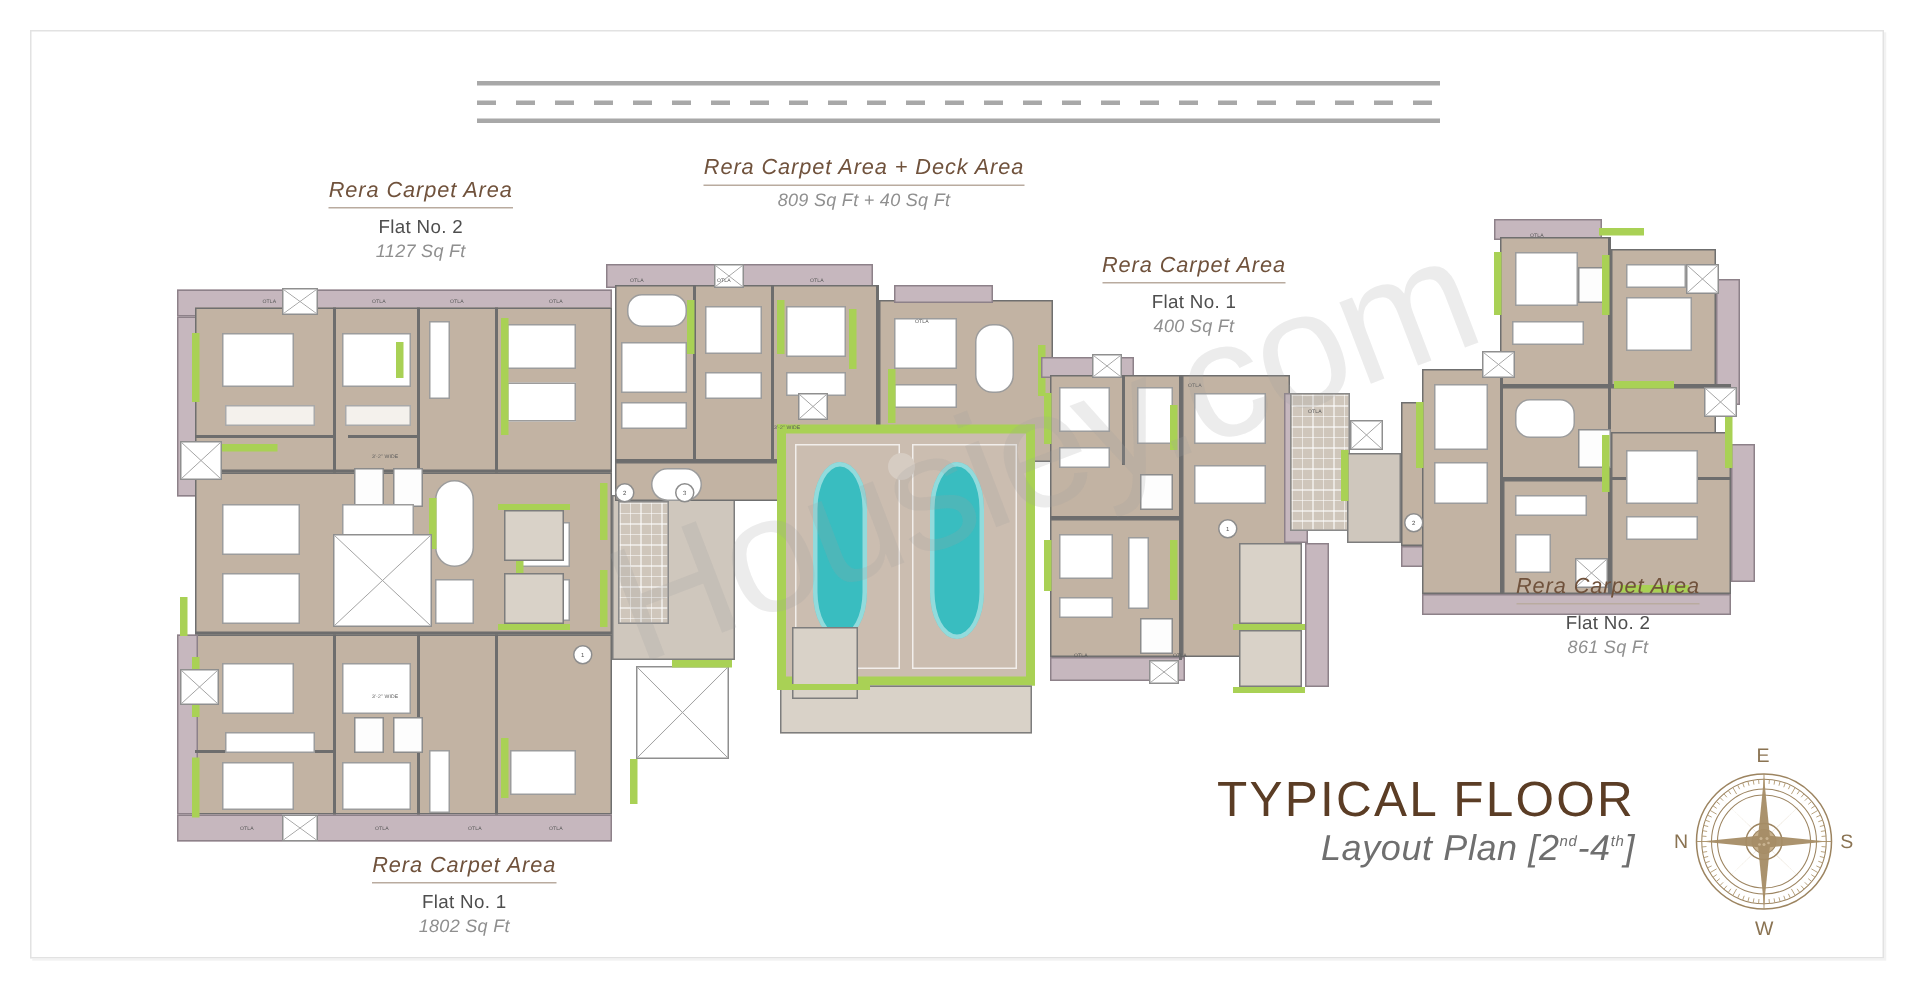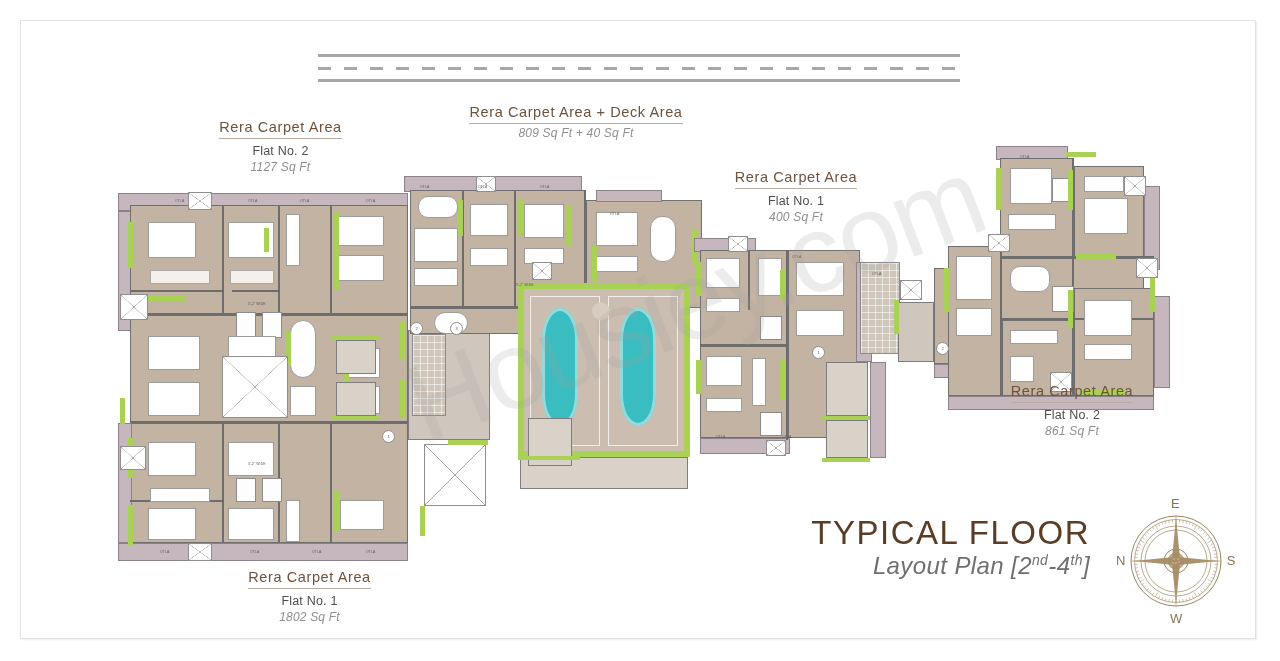"Rera Carpet Area + Deck" .callout .rera { font-style: none -> italic }
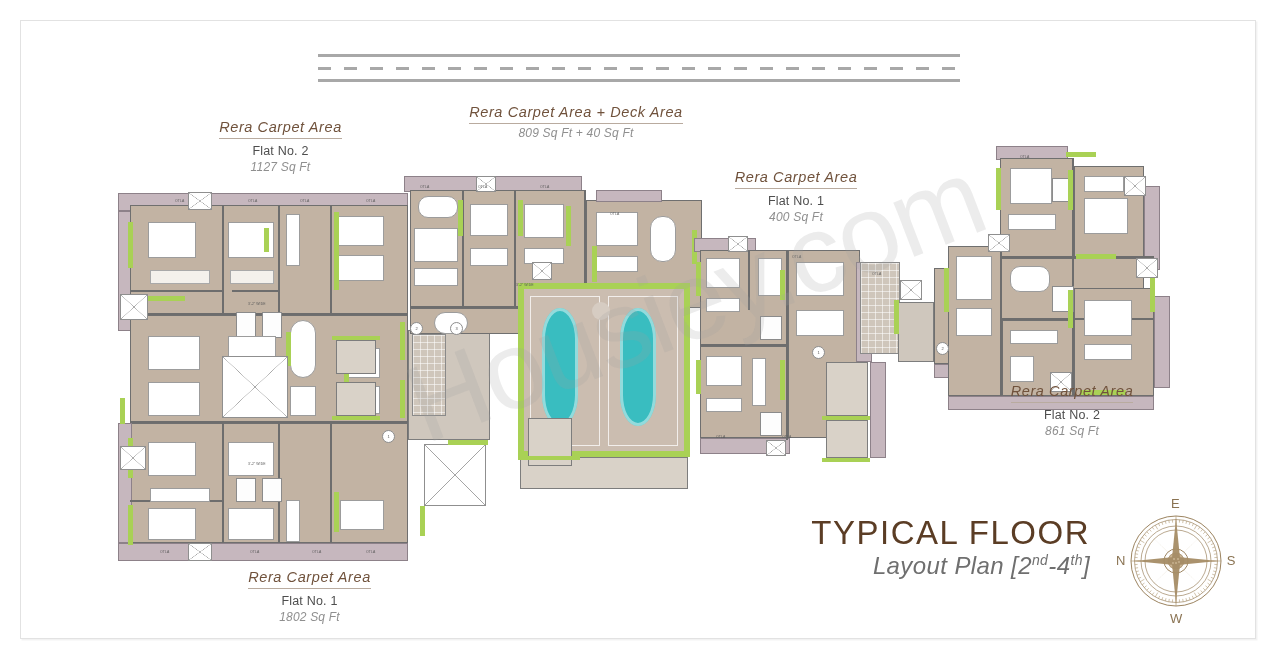"nd" #titleblock .t2 sup { font-size: 14px -> 10px }
